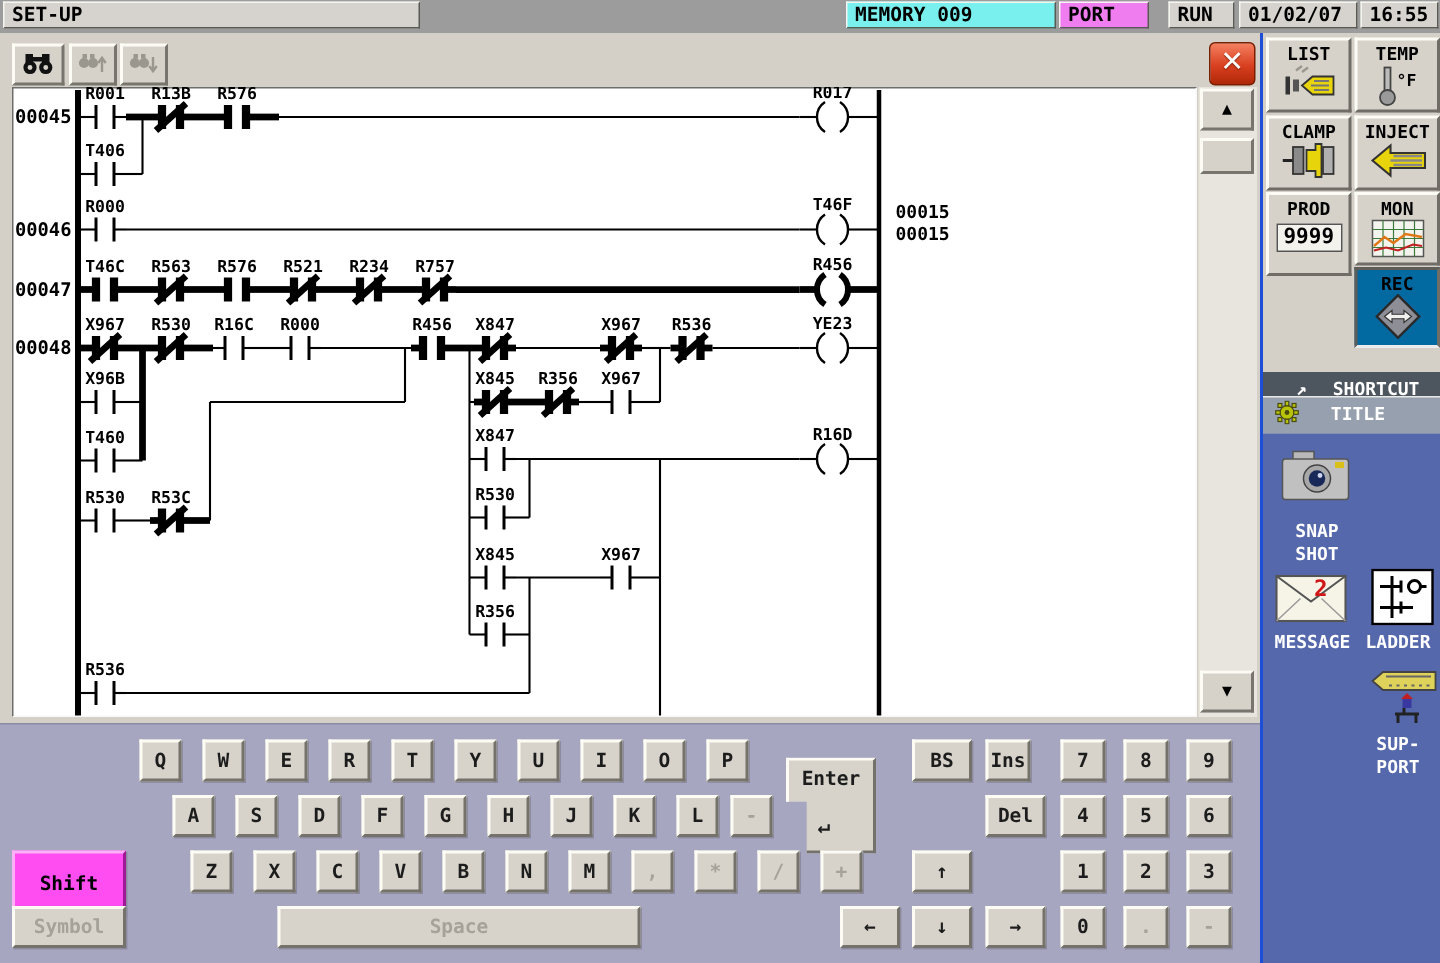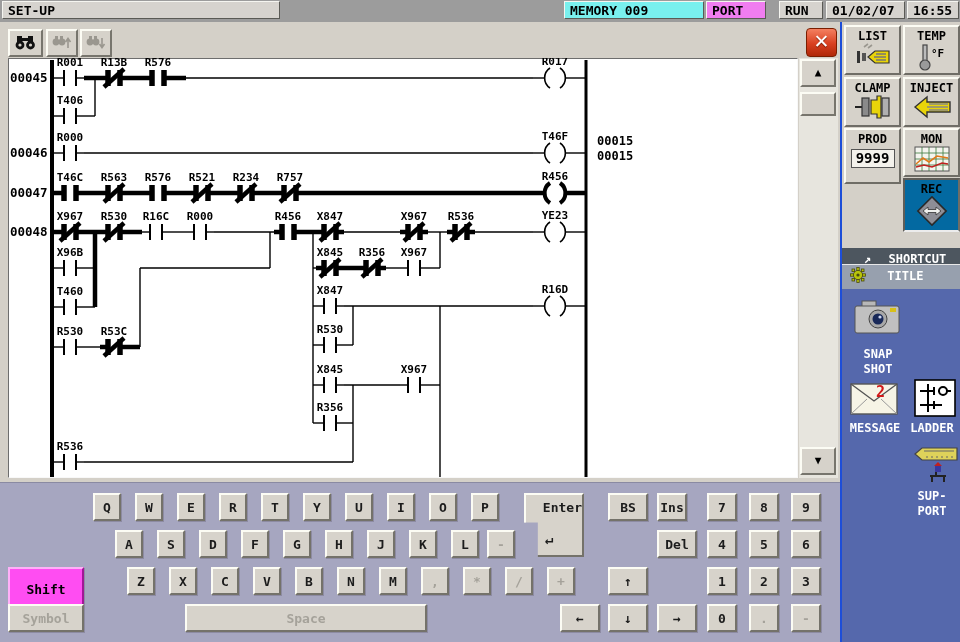"Enter" div.key { text-align: right -> none; top: 10px -> 22px }
